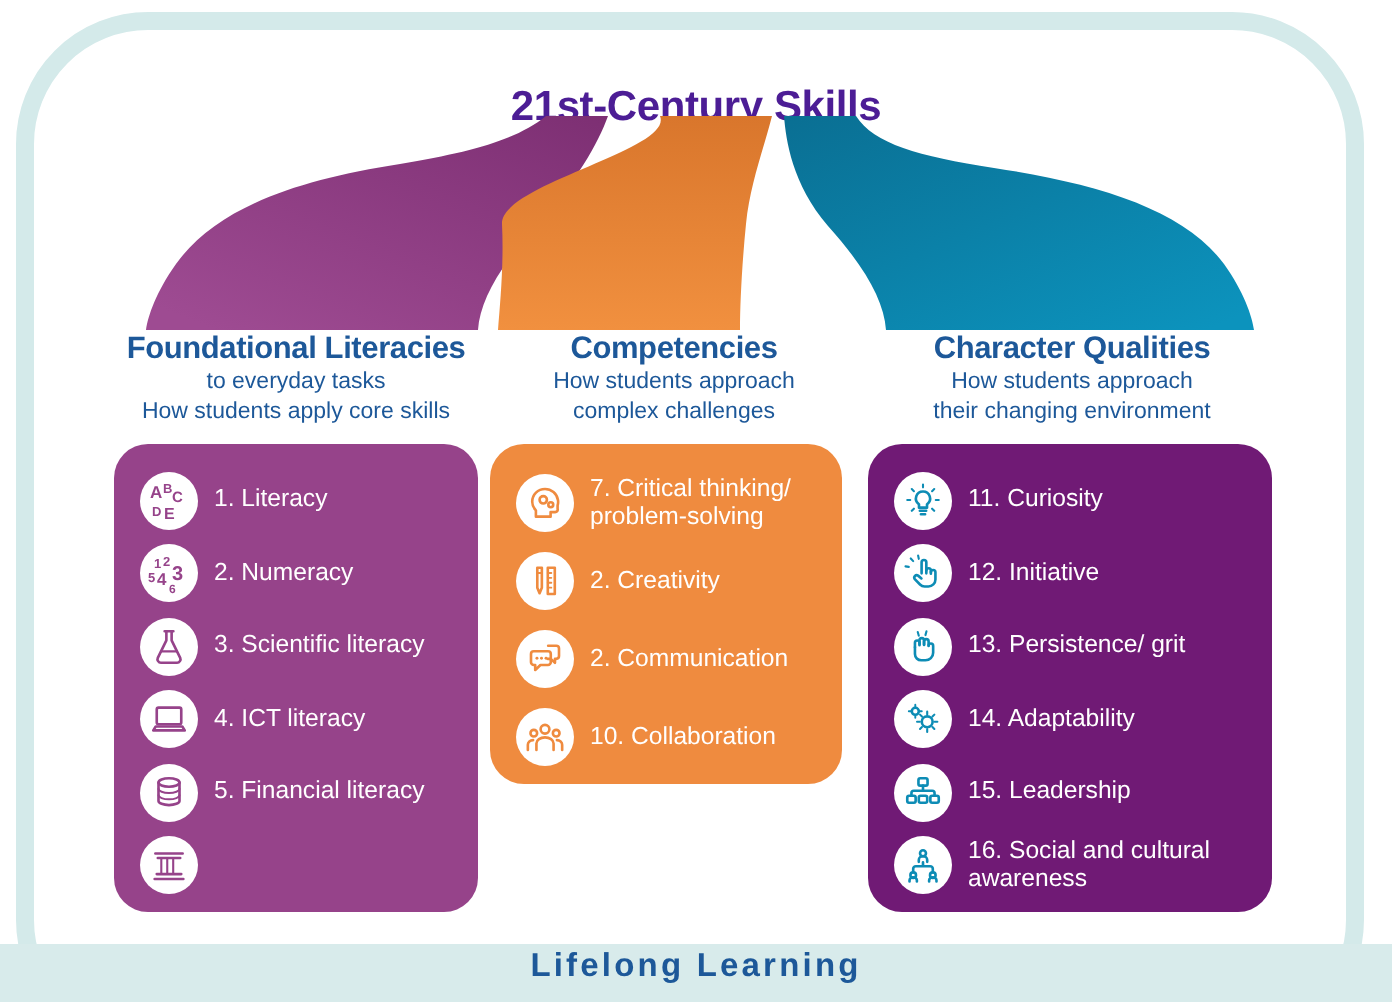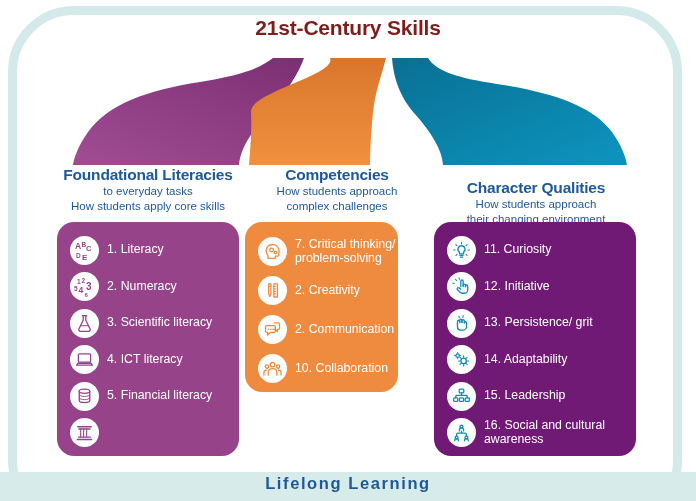"21st-Century Skills" #title { color: #7f1d1d -> #4c1d95; top: 16px -> 42px }
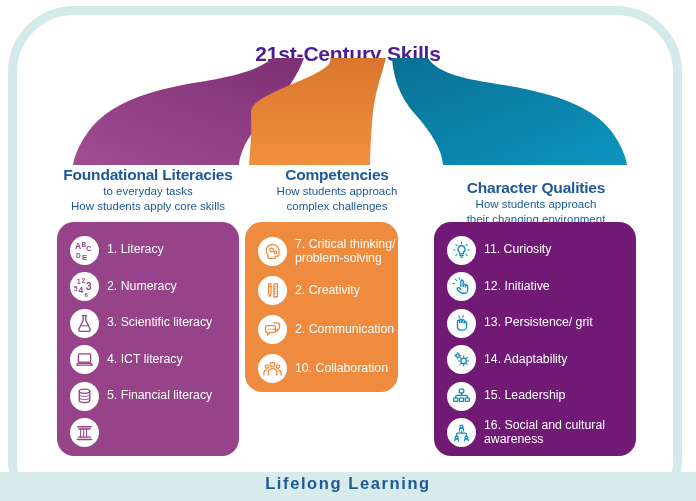"Character Qualities" #head-2 { top: 178px -> 165px }
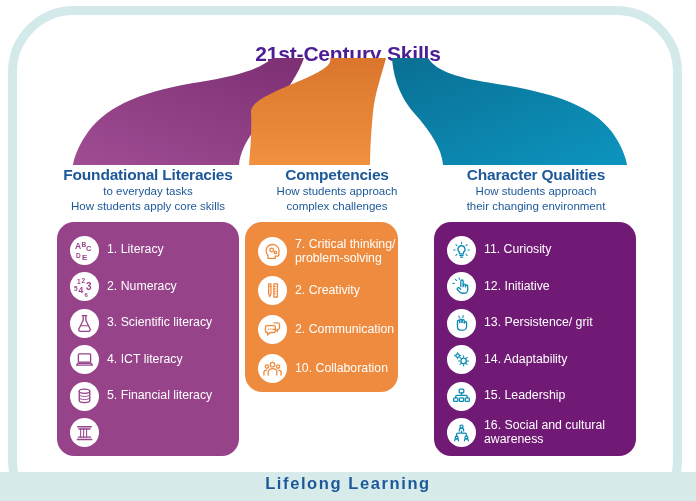"7. Critical thinking/ problem-solving" #panel-1 { width: 153px -> 176px }
